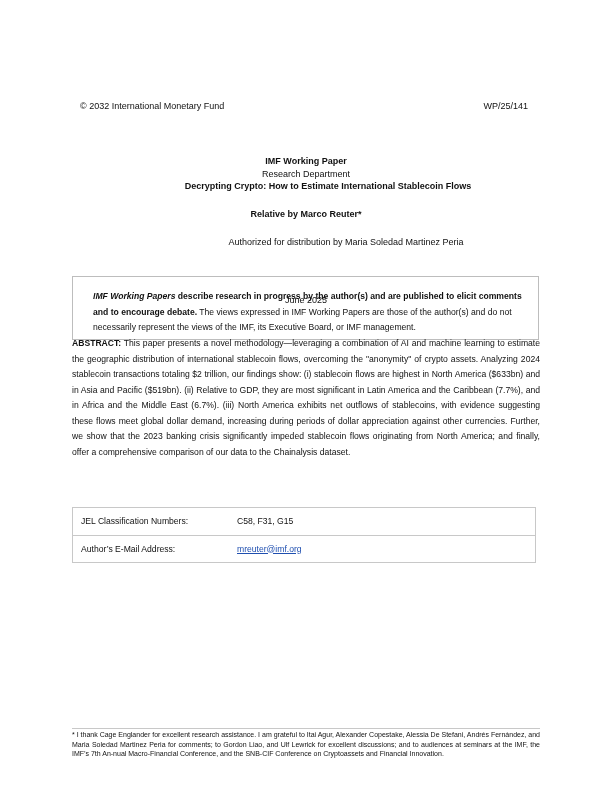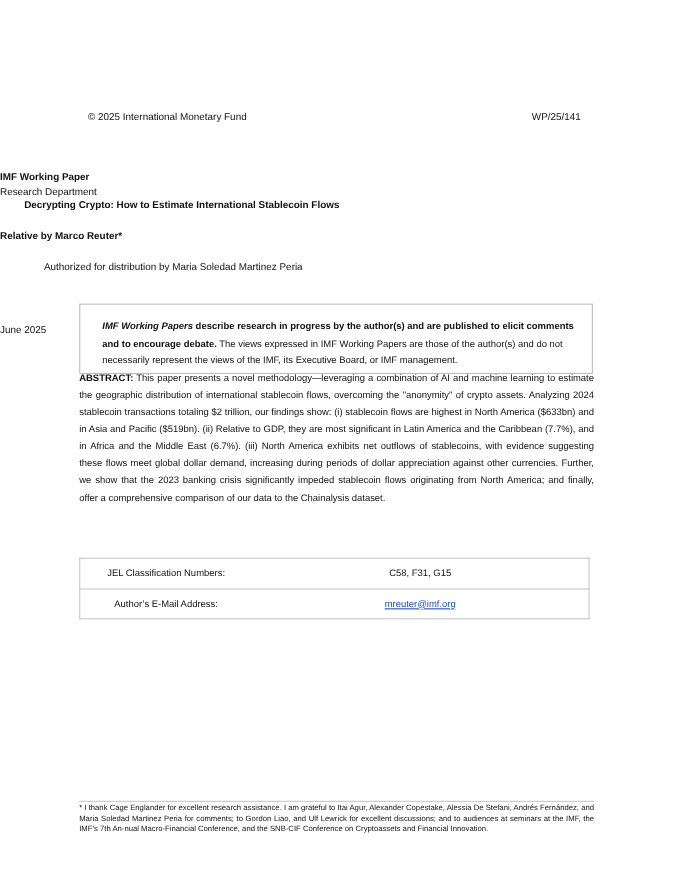"© 2025 International Monetary Fund" div.abs { text: 2025 -> 2032 }
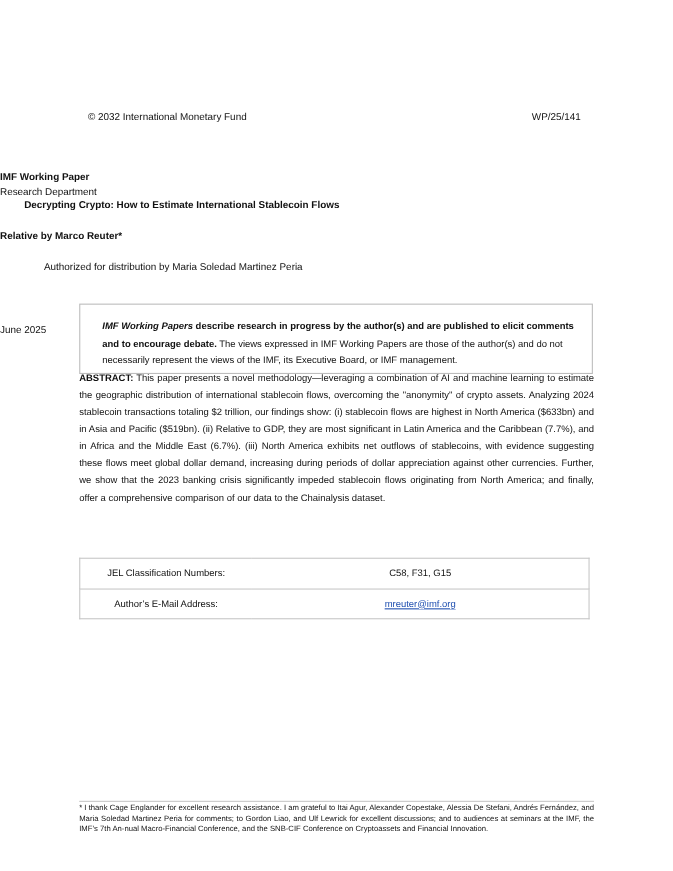"IMF Working Paper" .center { text-align: none -> center }
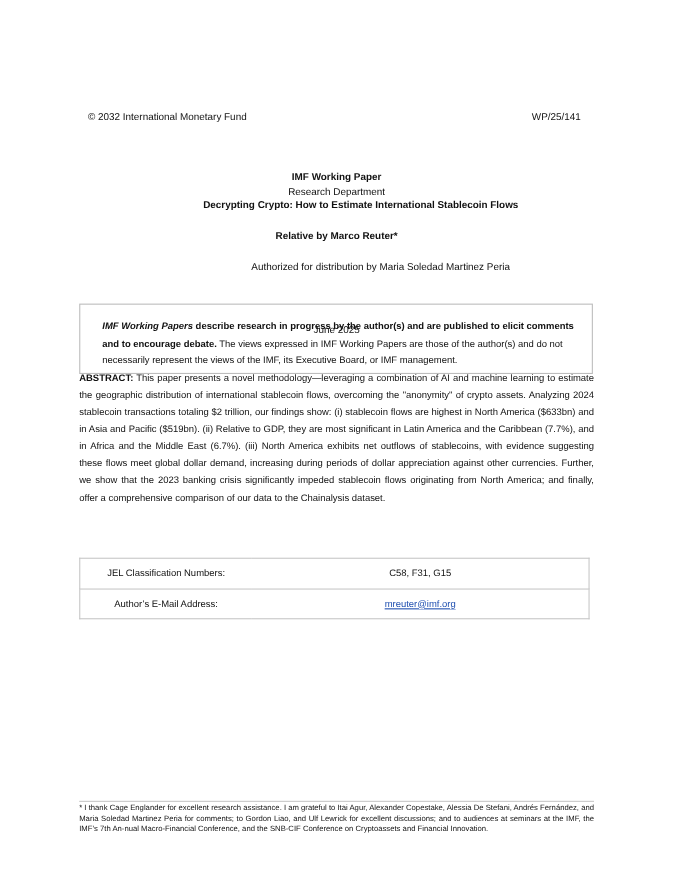"JEL Classification Numbers:" table.meta td { text-align: center -> none }
